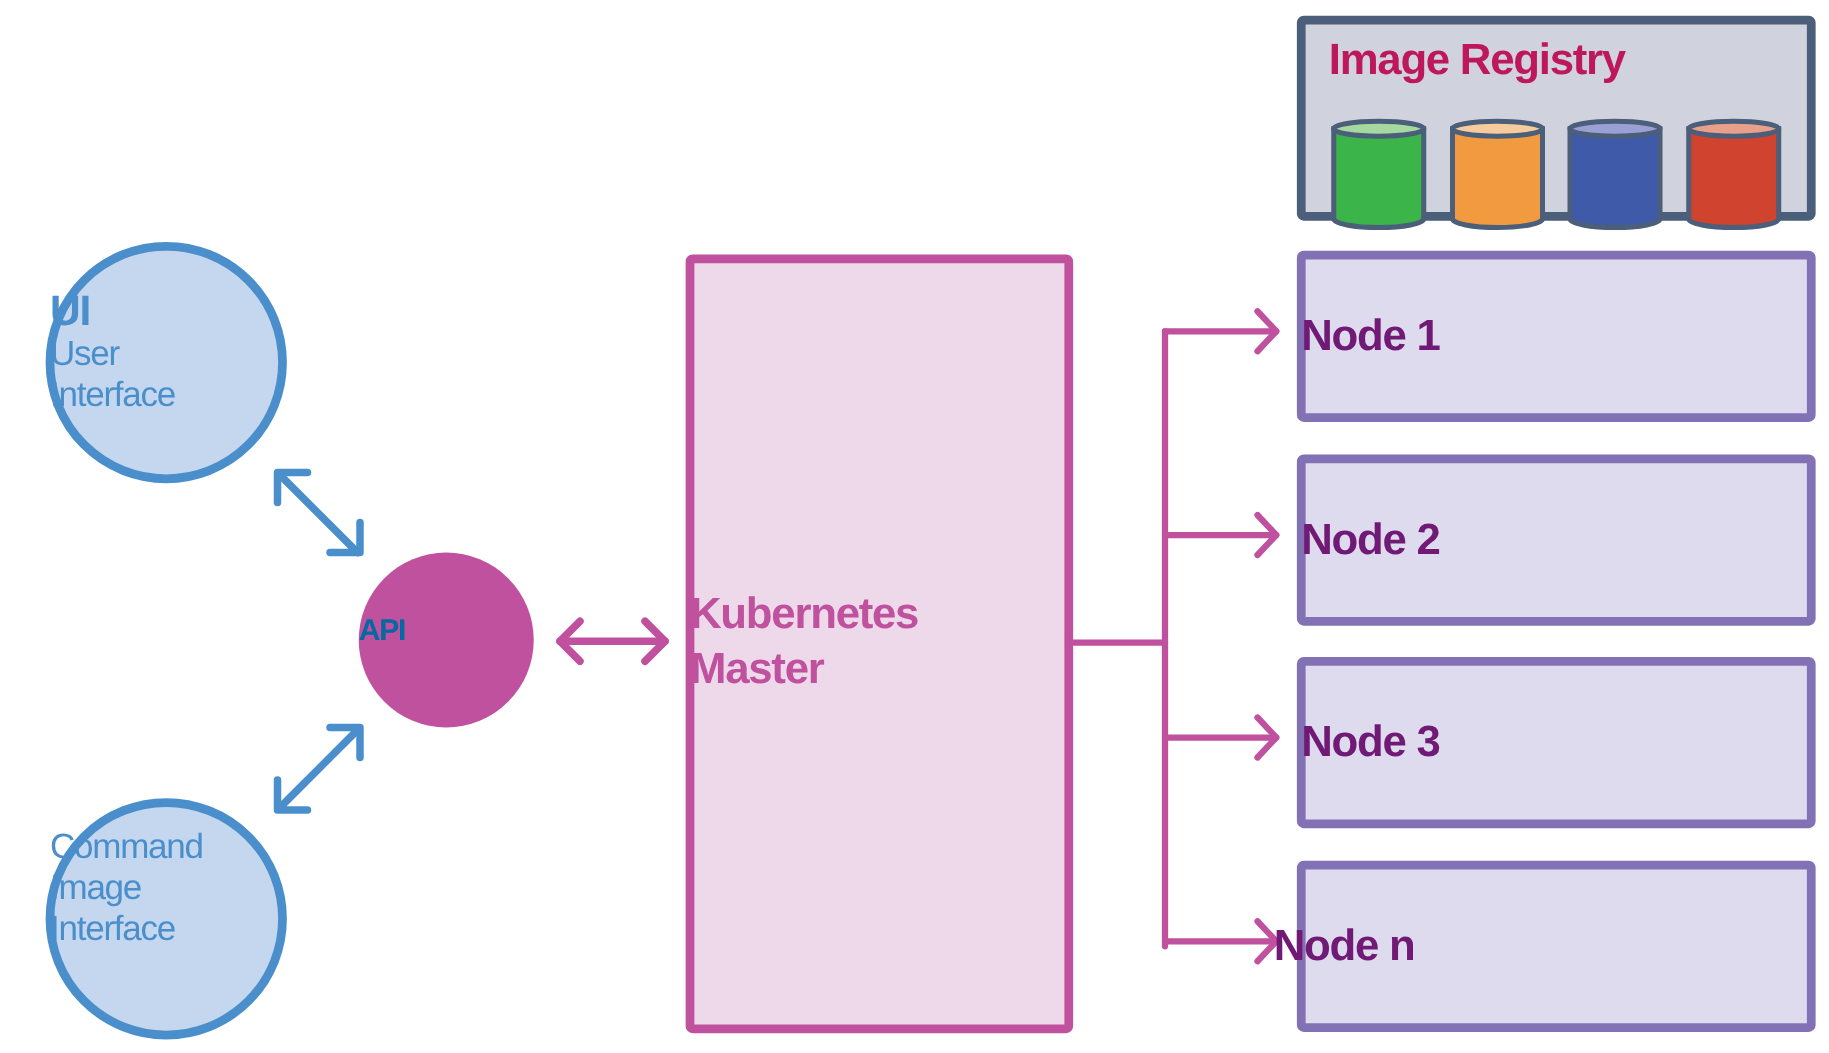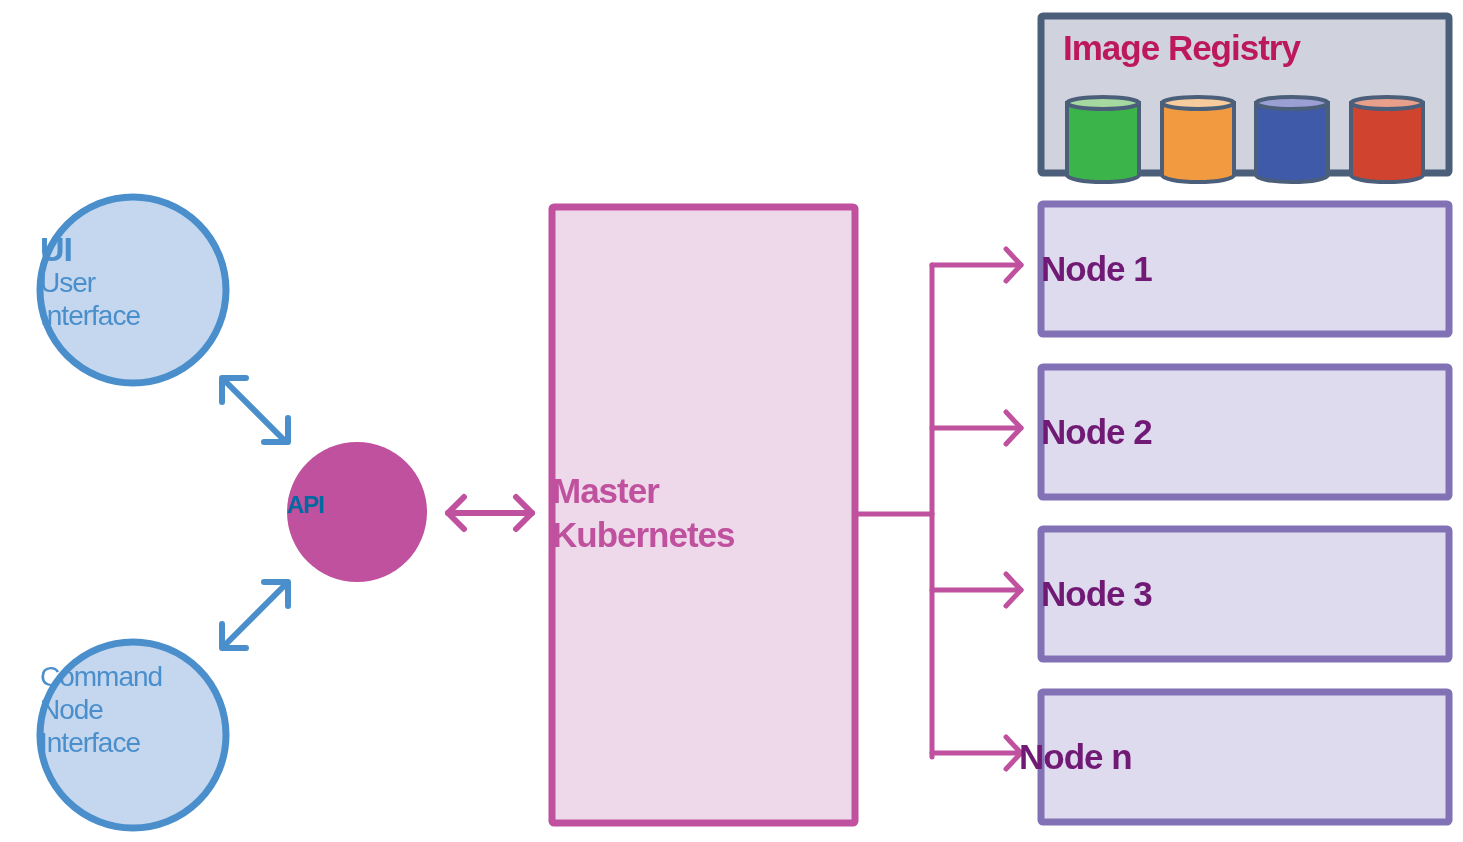"Master" div { order: before "Kubernetes" -> after "Kubernetes" }
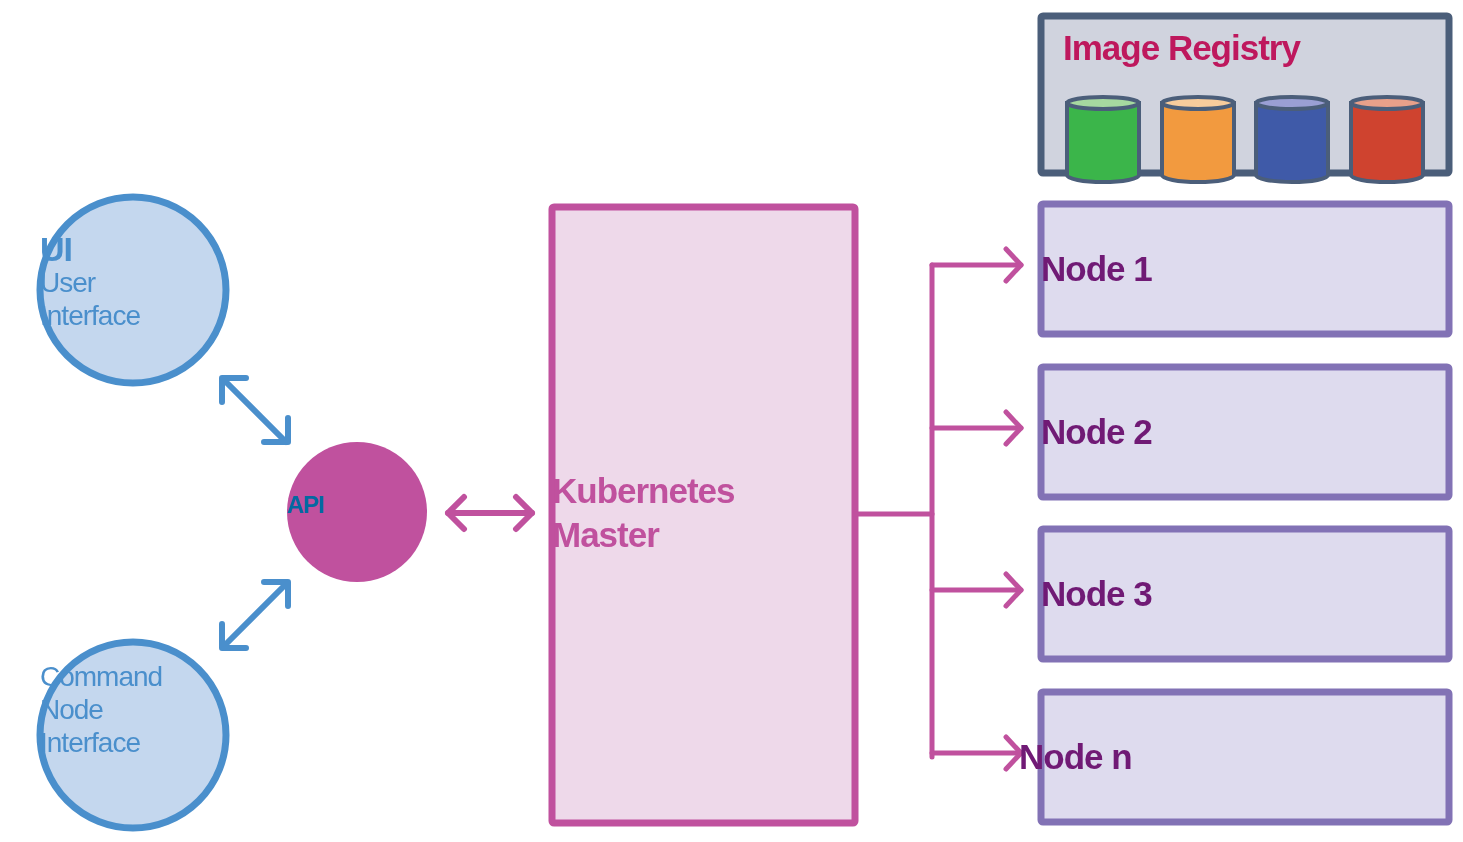"Node" div.client-sub { text: Node -> Image }
